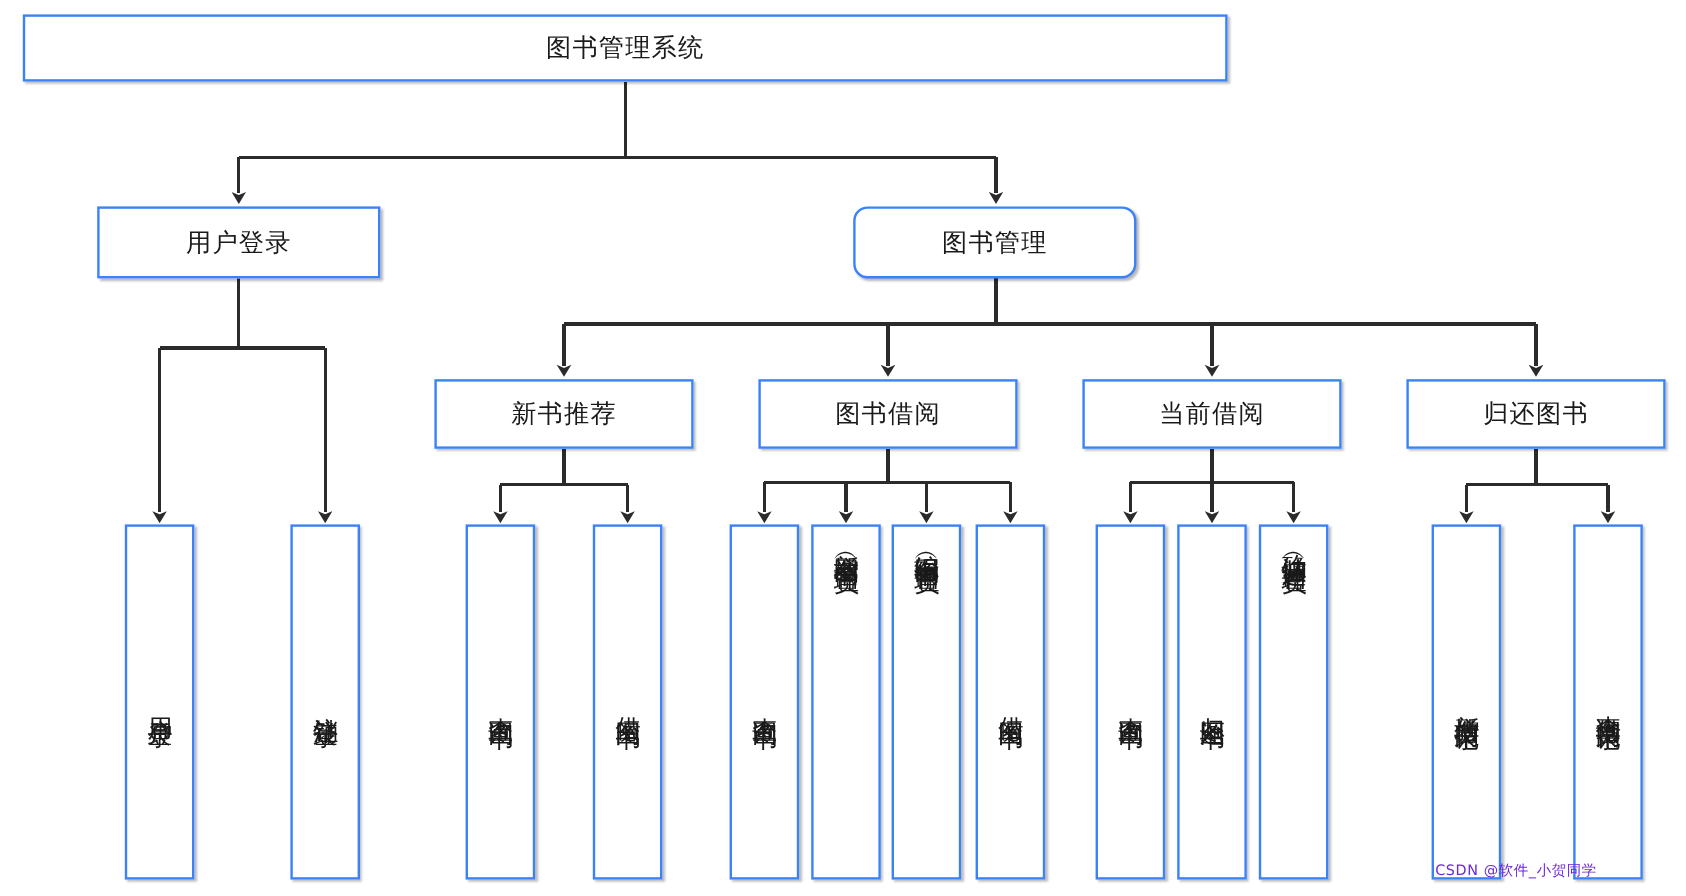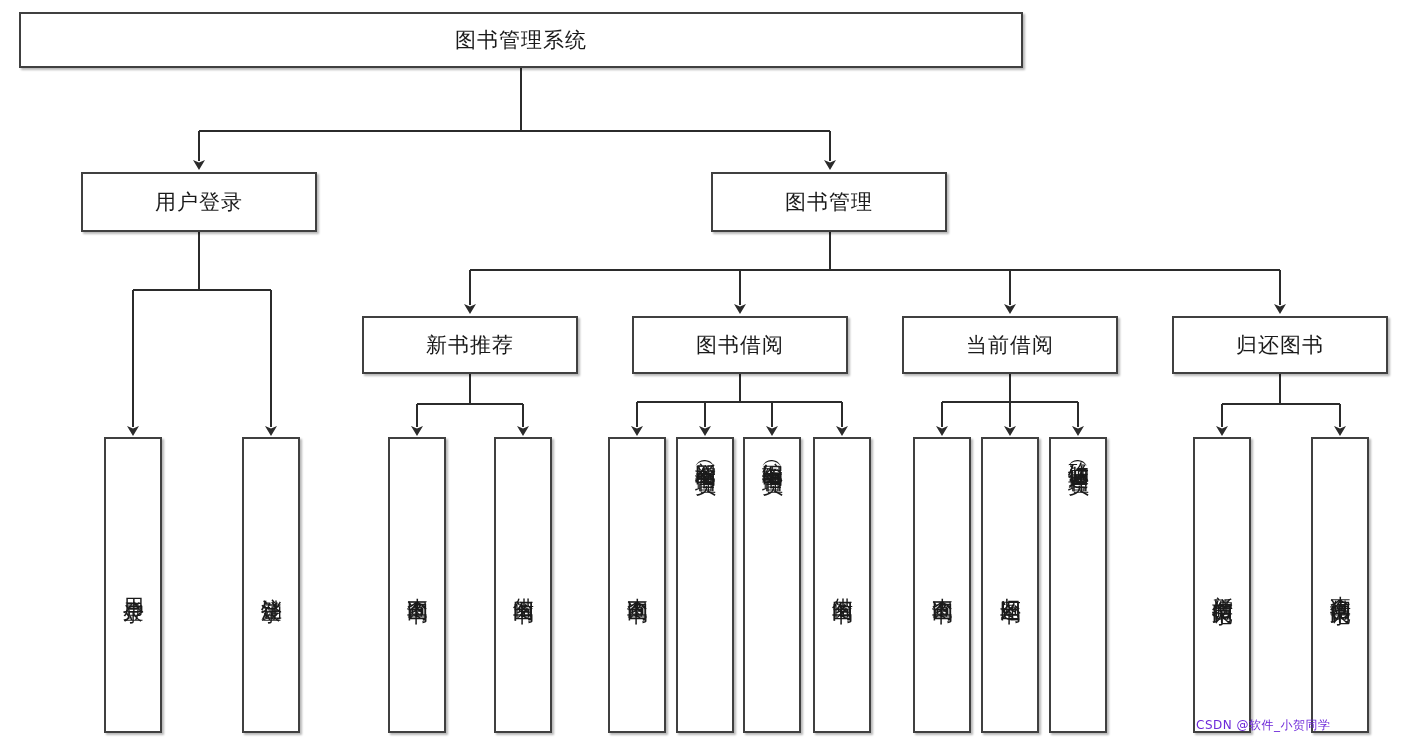"图书管理系统" .node { border: 2px solid #404040 -> 2px solid #3b82f6 }
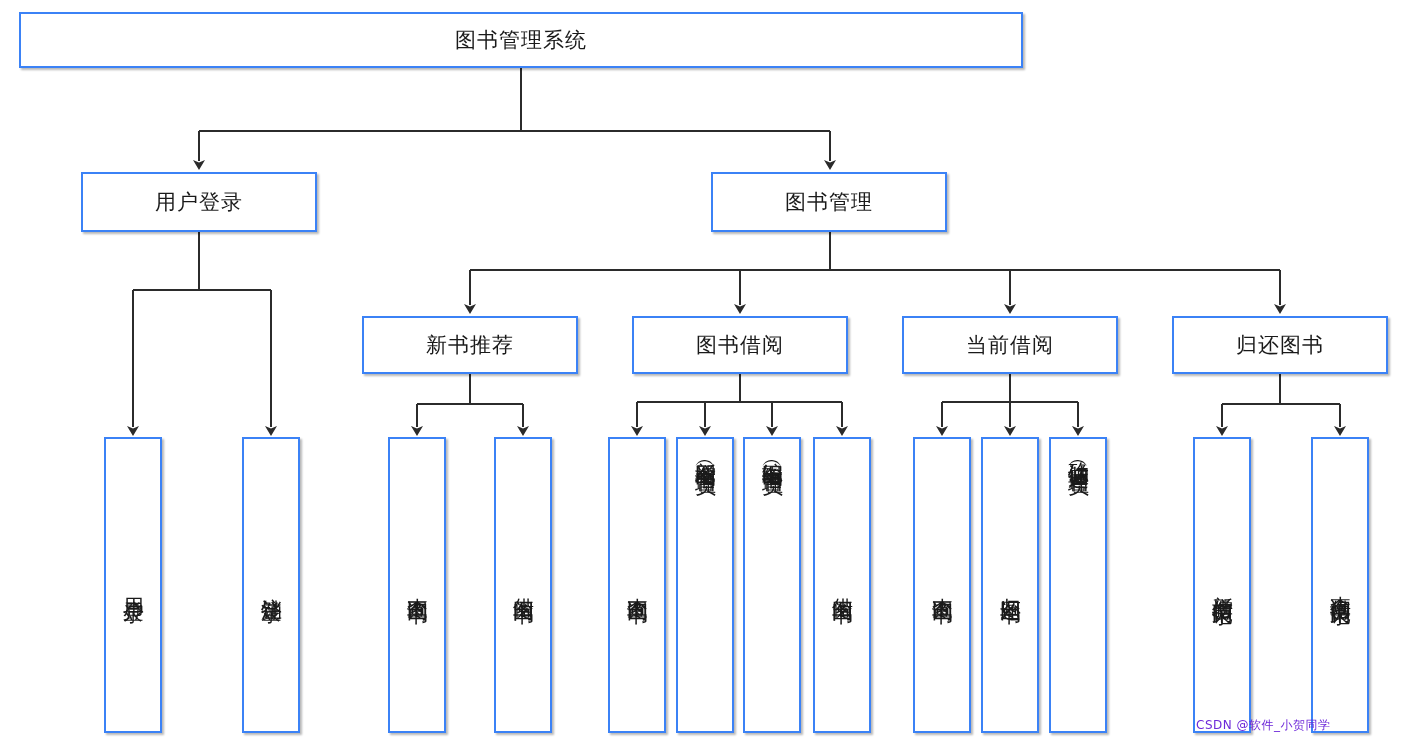"图书管理" div.node { border-radius: none -> 12px }
